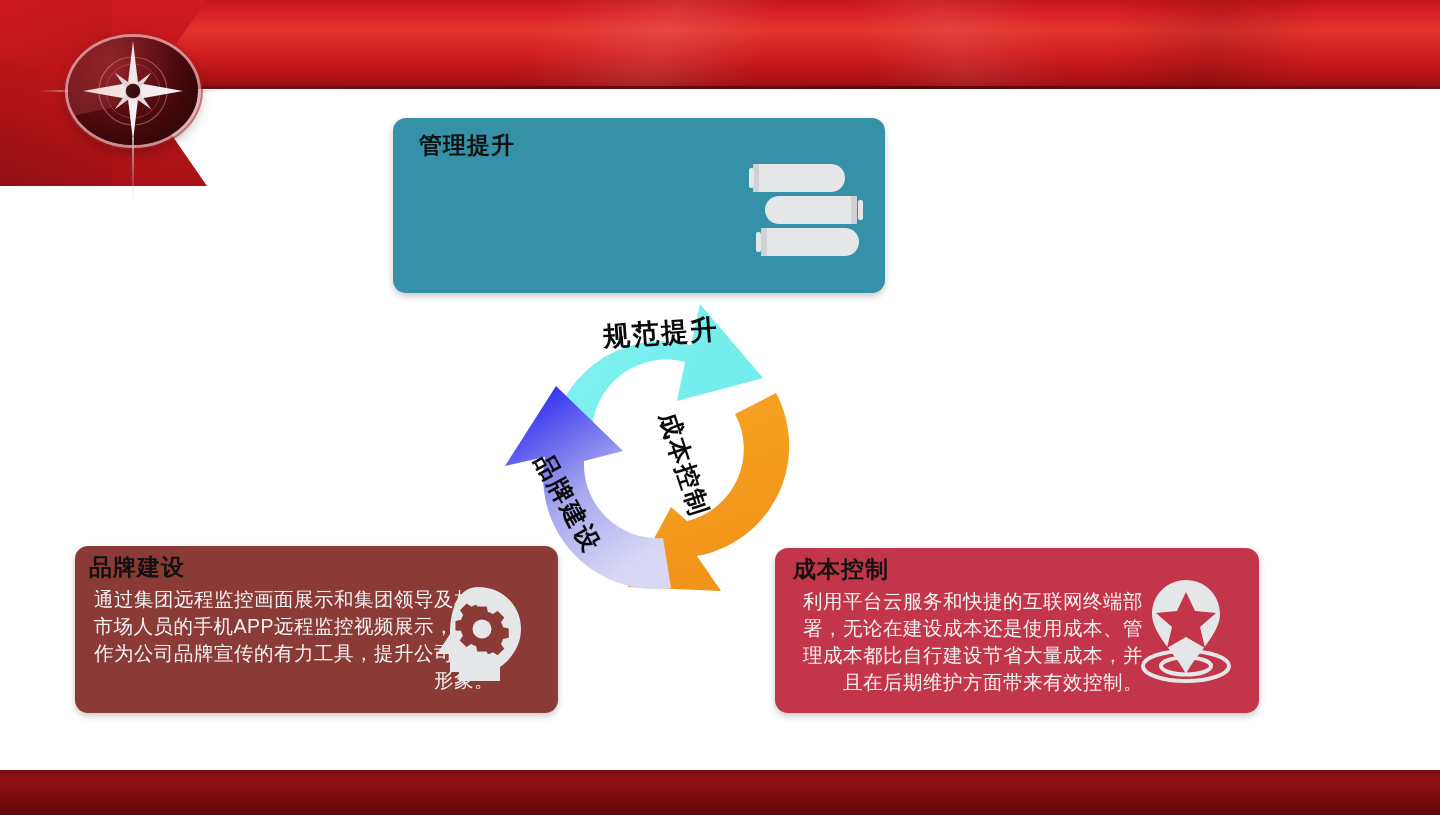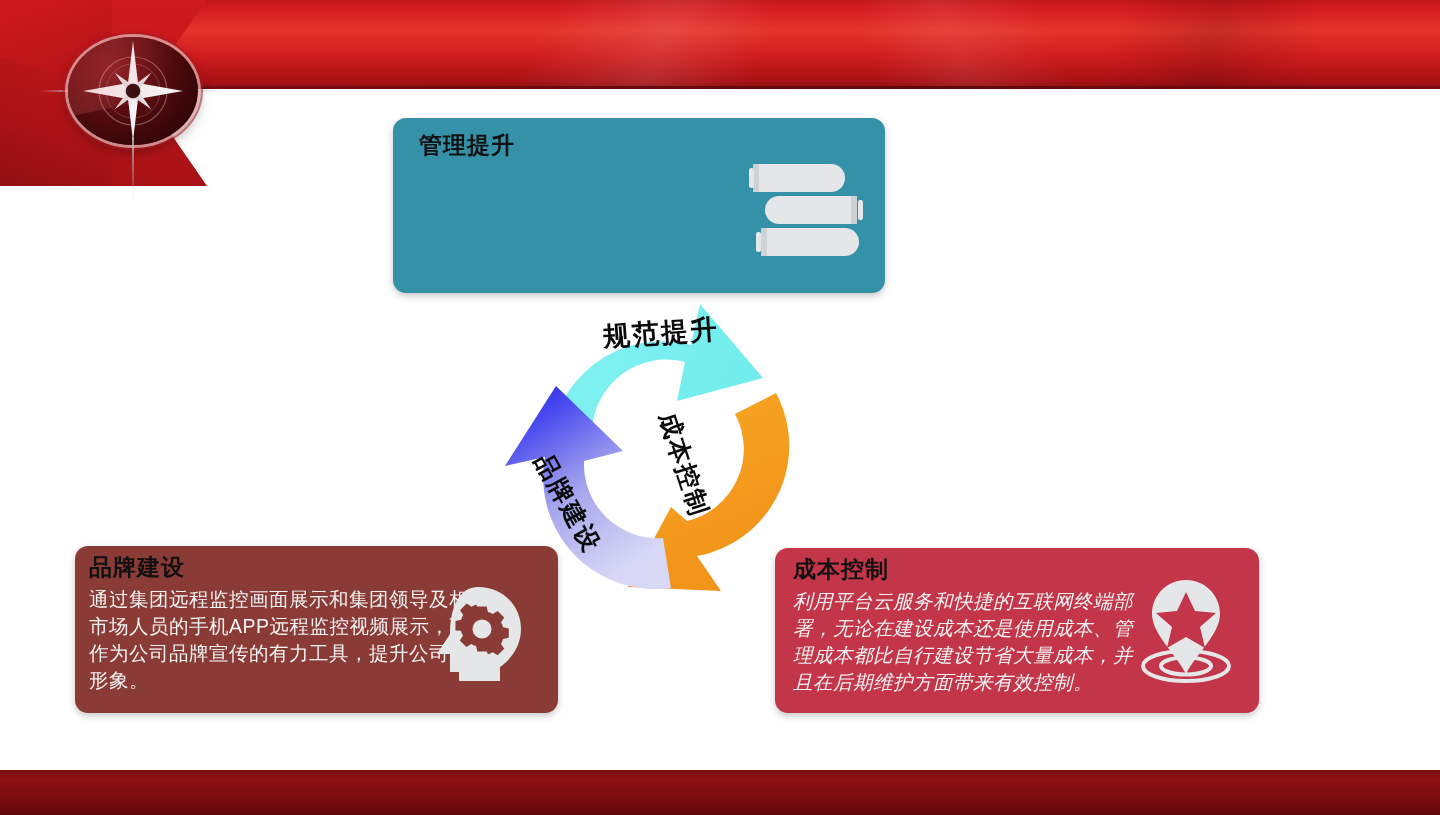"管理提升" .card { text-align: none -> right }
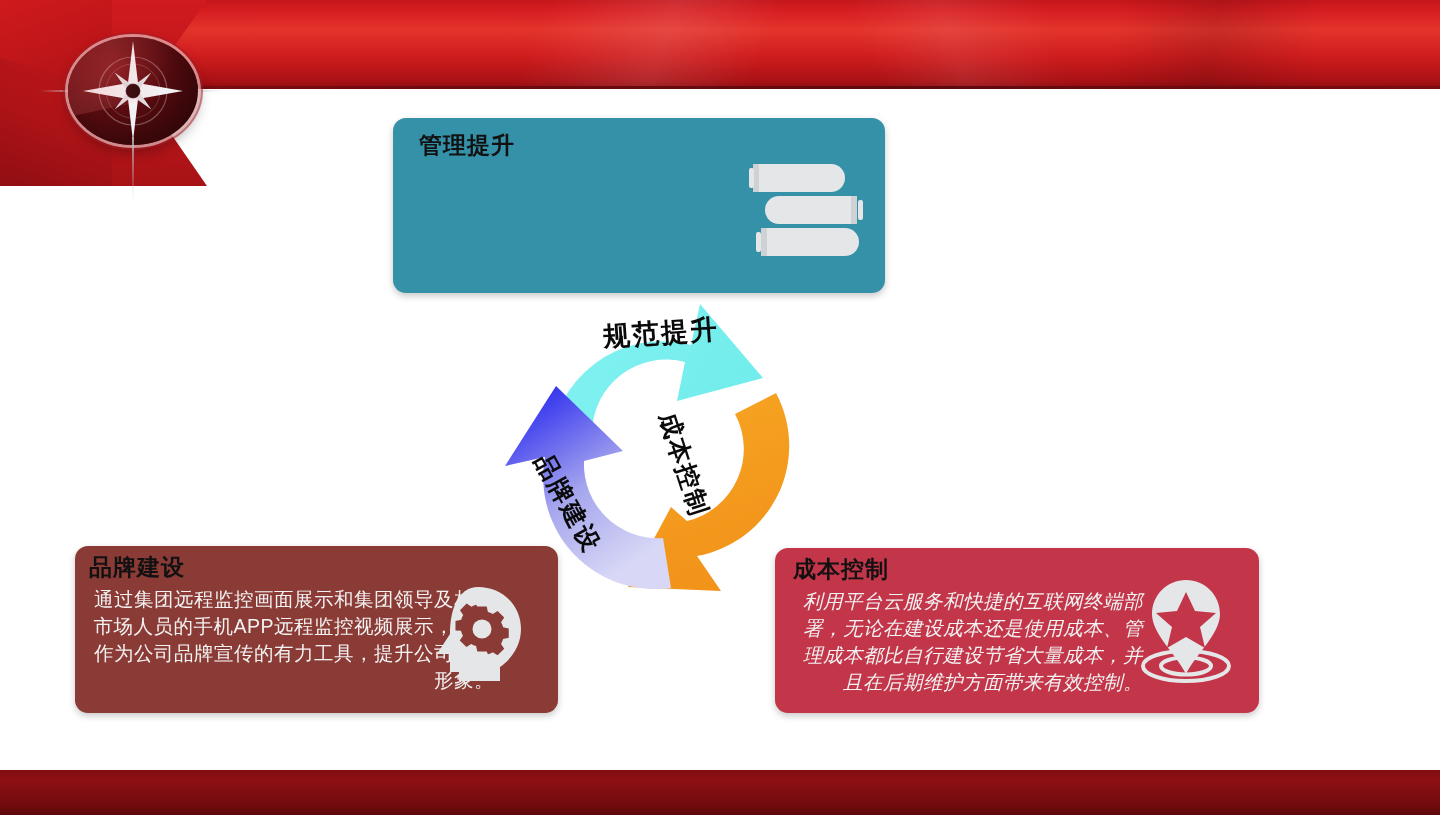"利用平台云服务和快捷的互联网终端部署，无论在建设成本还是使用成本、管理成本都比自" #card-cost .card-body { font-style: italic -> none }
